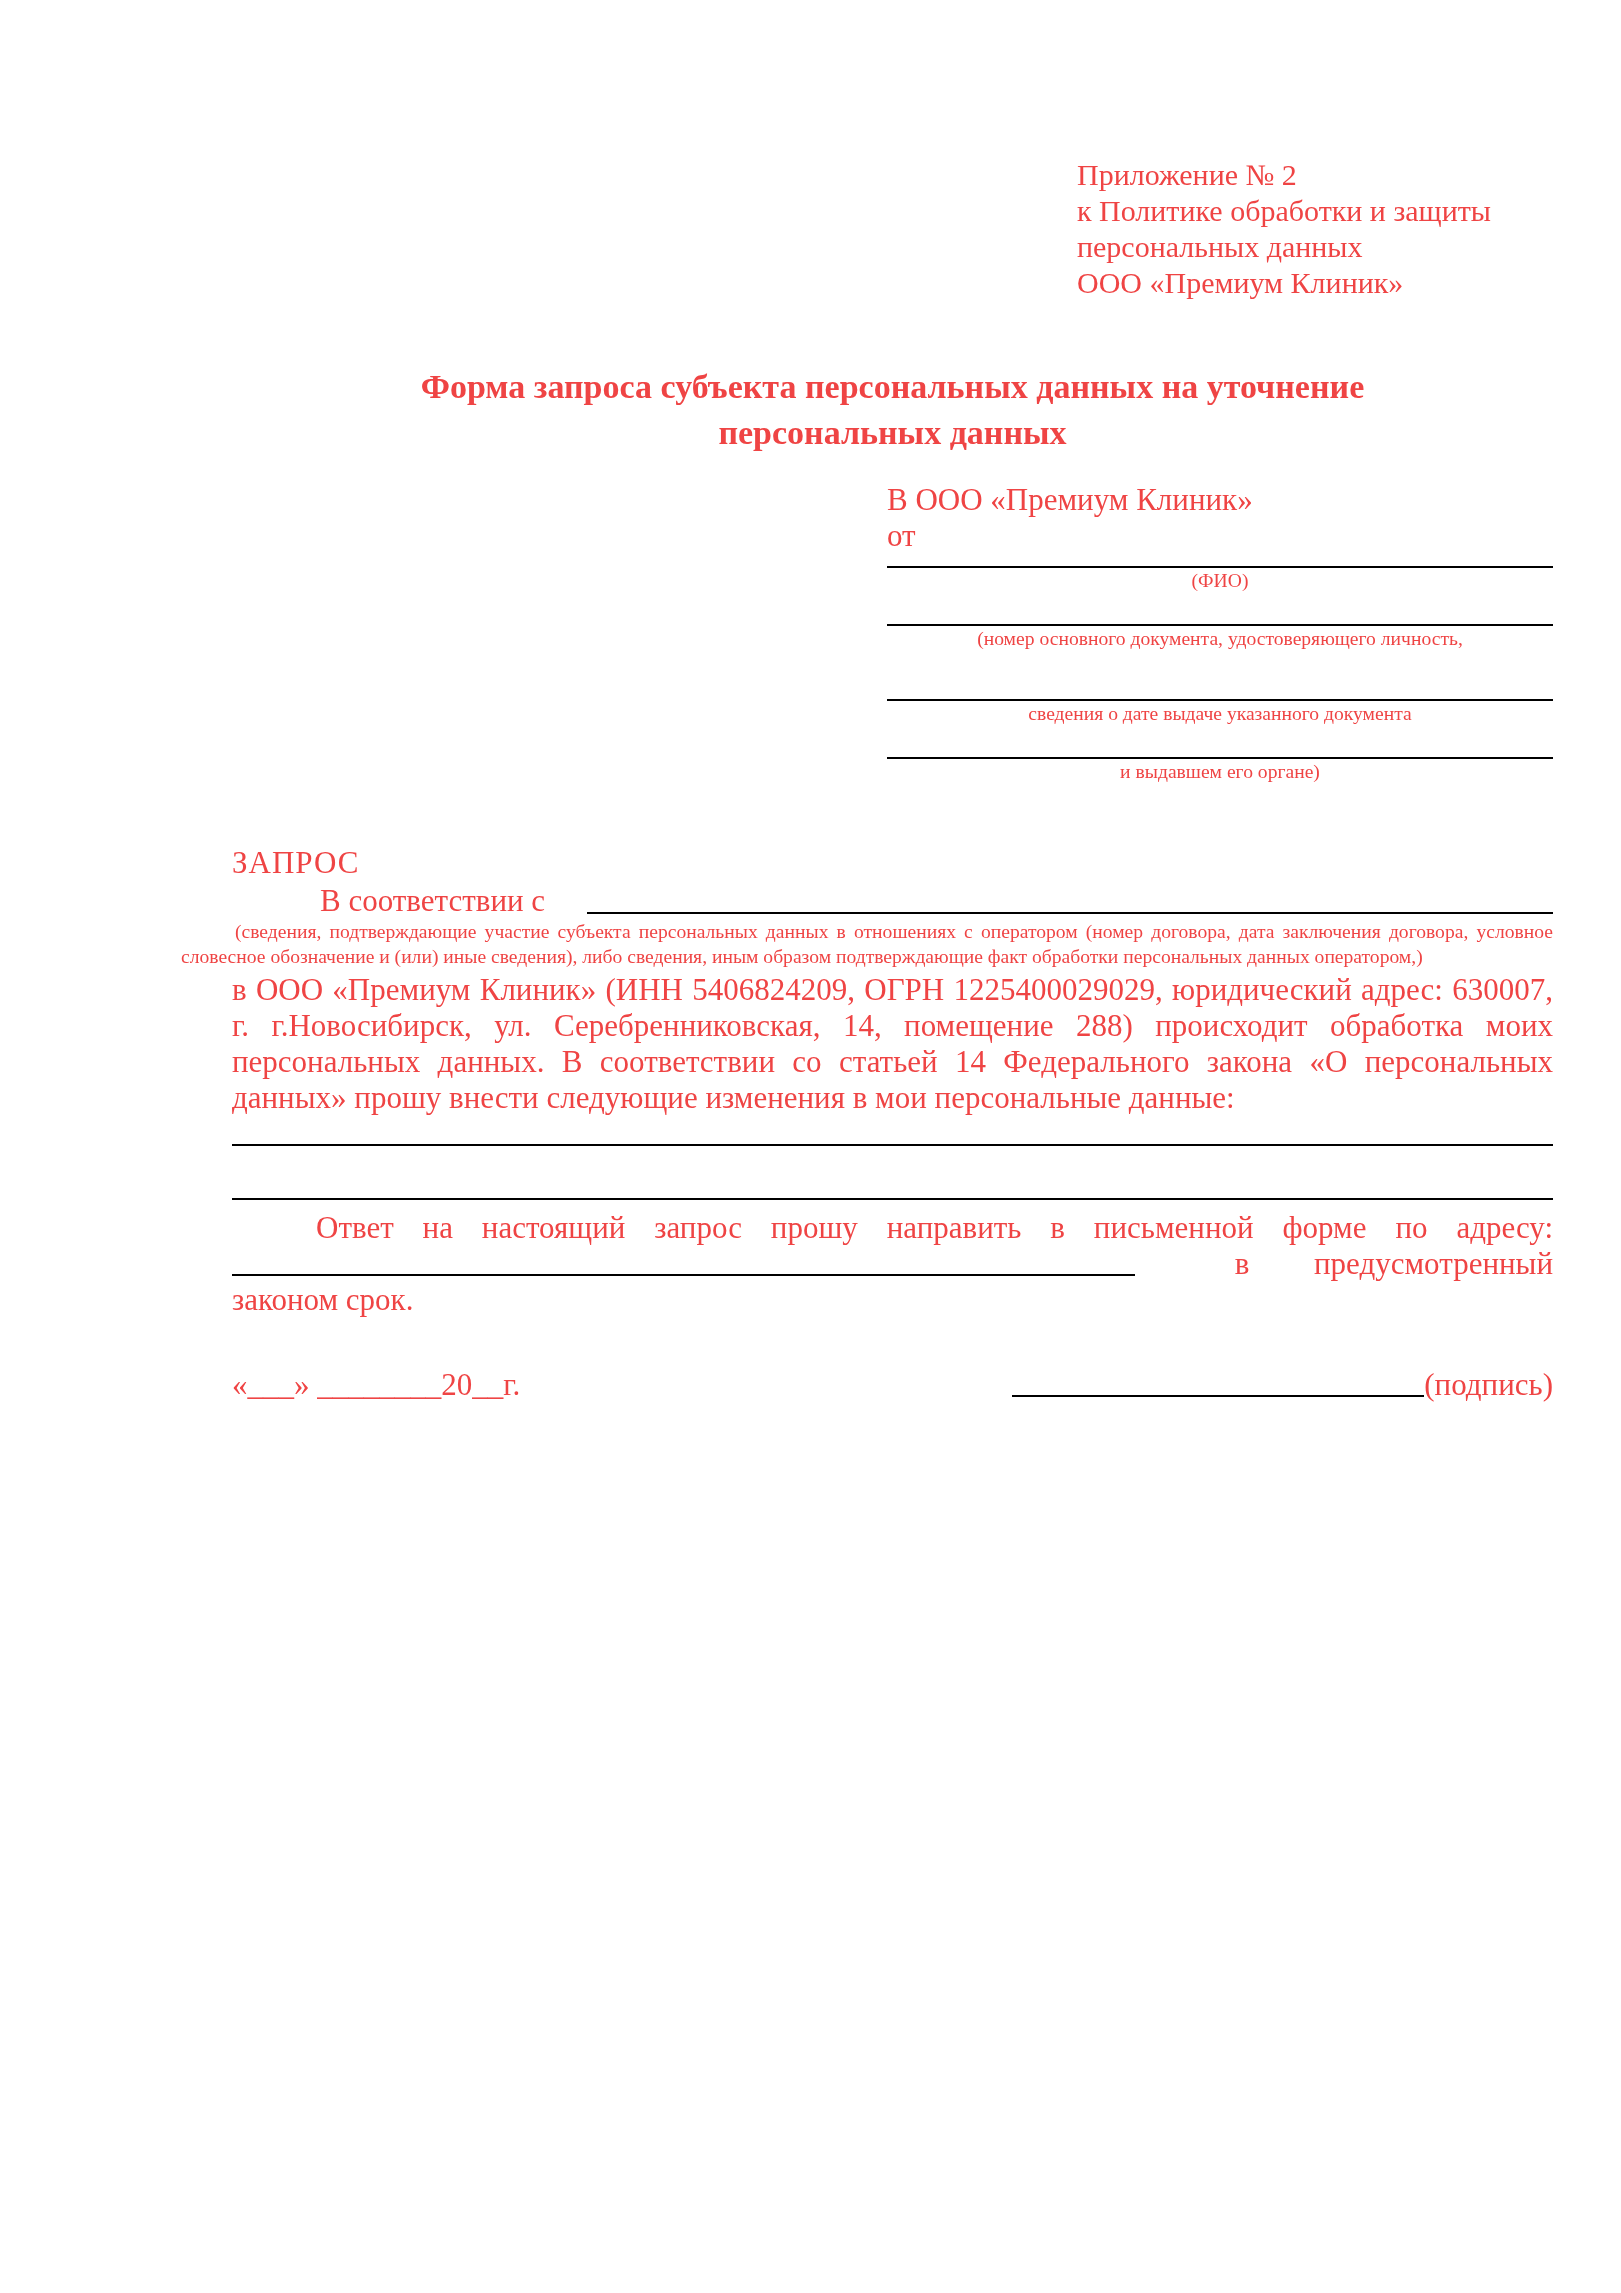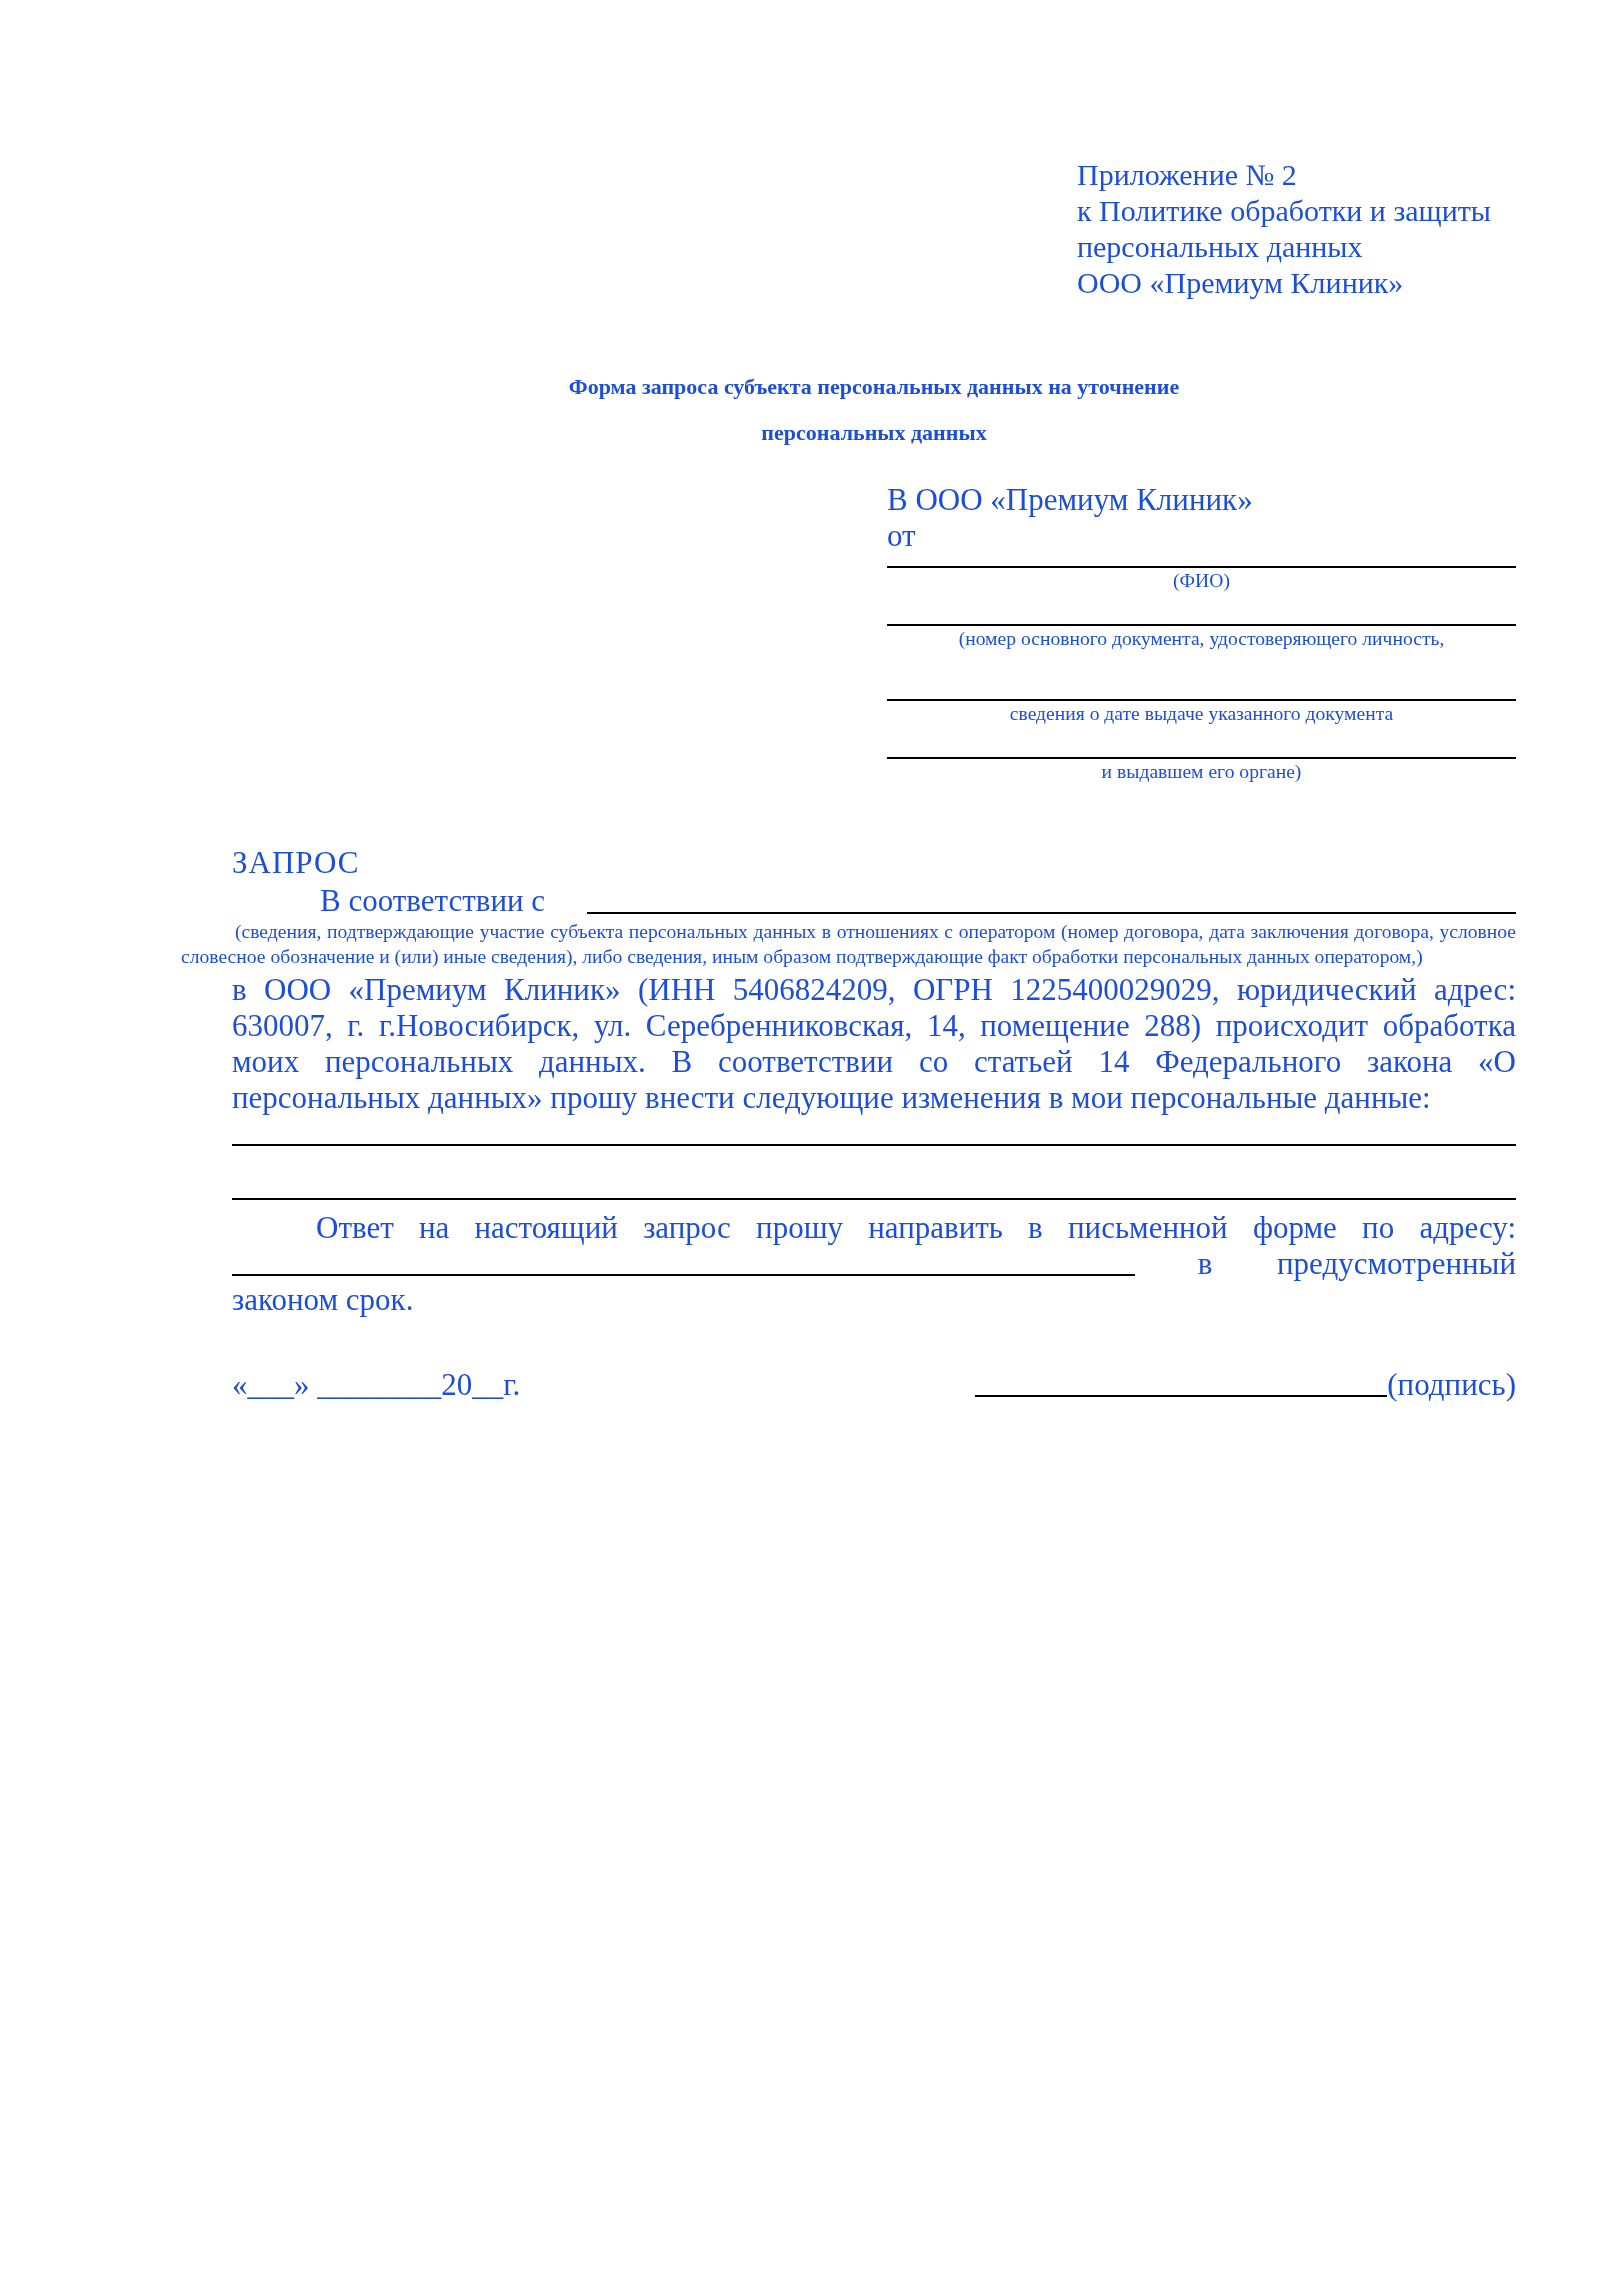"Приложение № 2" .page { color: #1d4ed8 -> #ef4444; padding: 157px 105px 0 232px -> 157px 68px 0 232px }
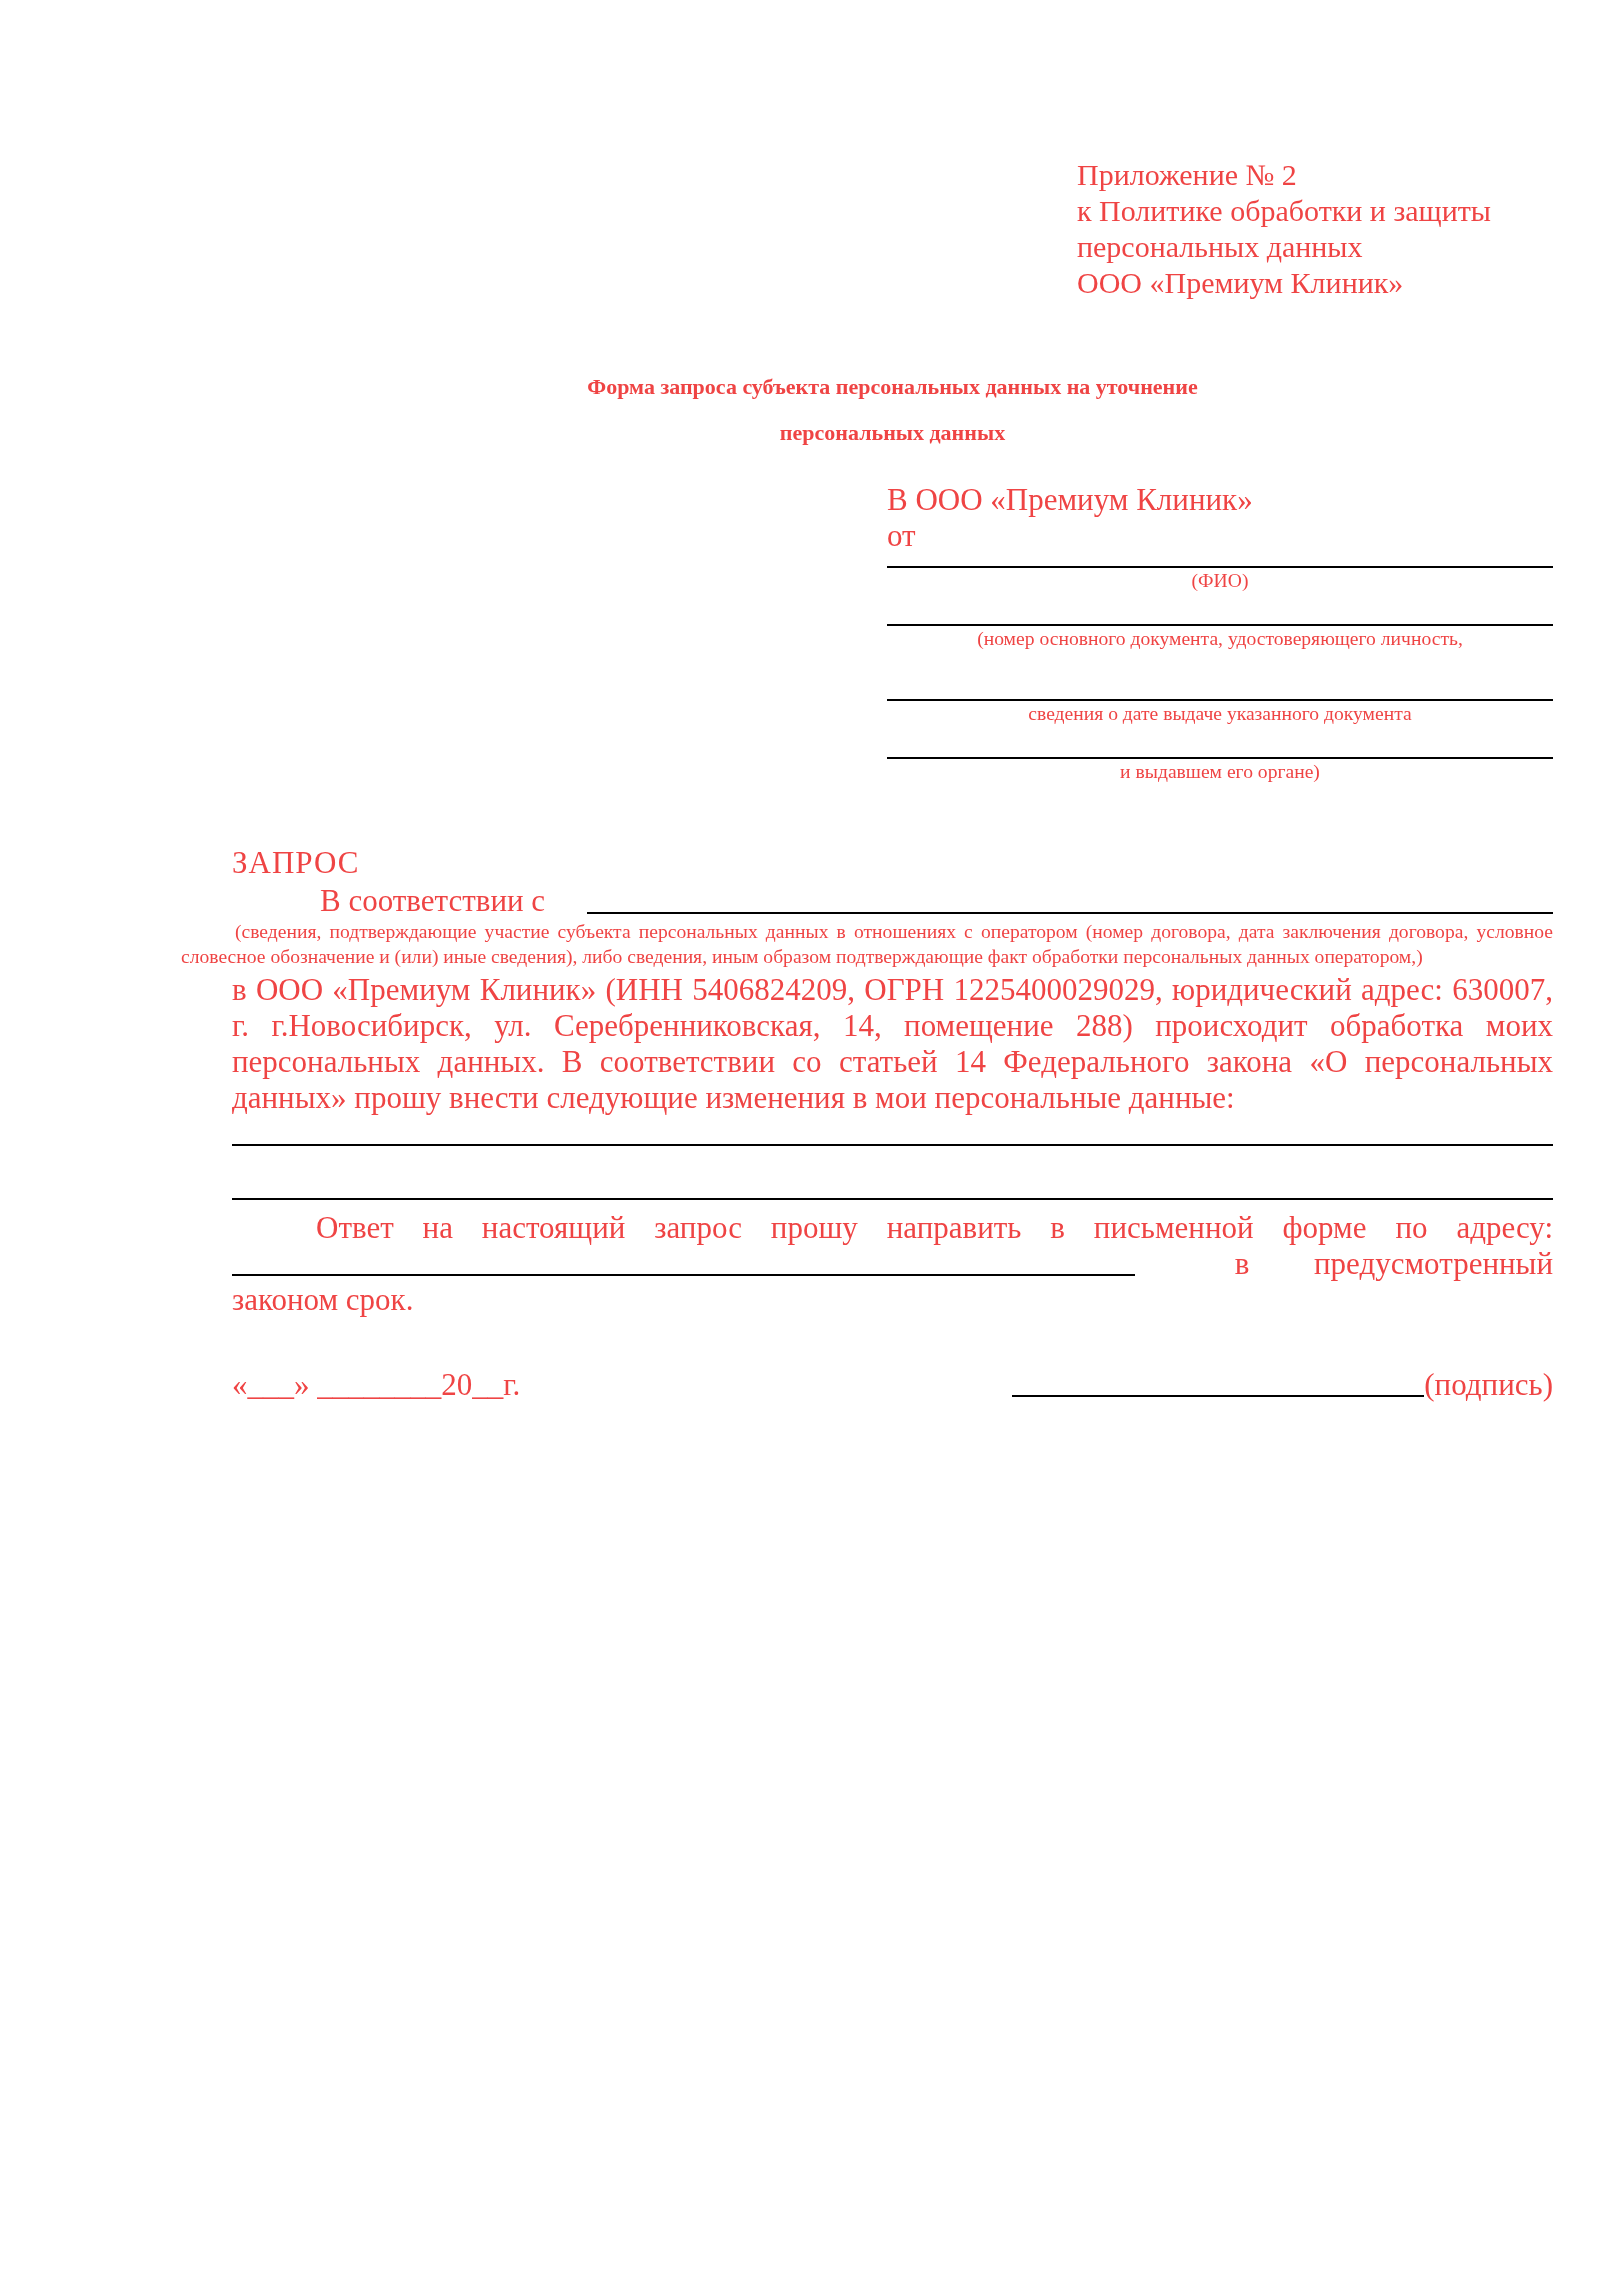"Форма запроса субъекта персональных" .doc-title { font-size: 22px -> 34px }
